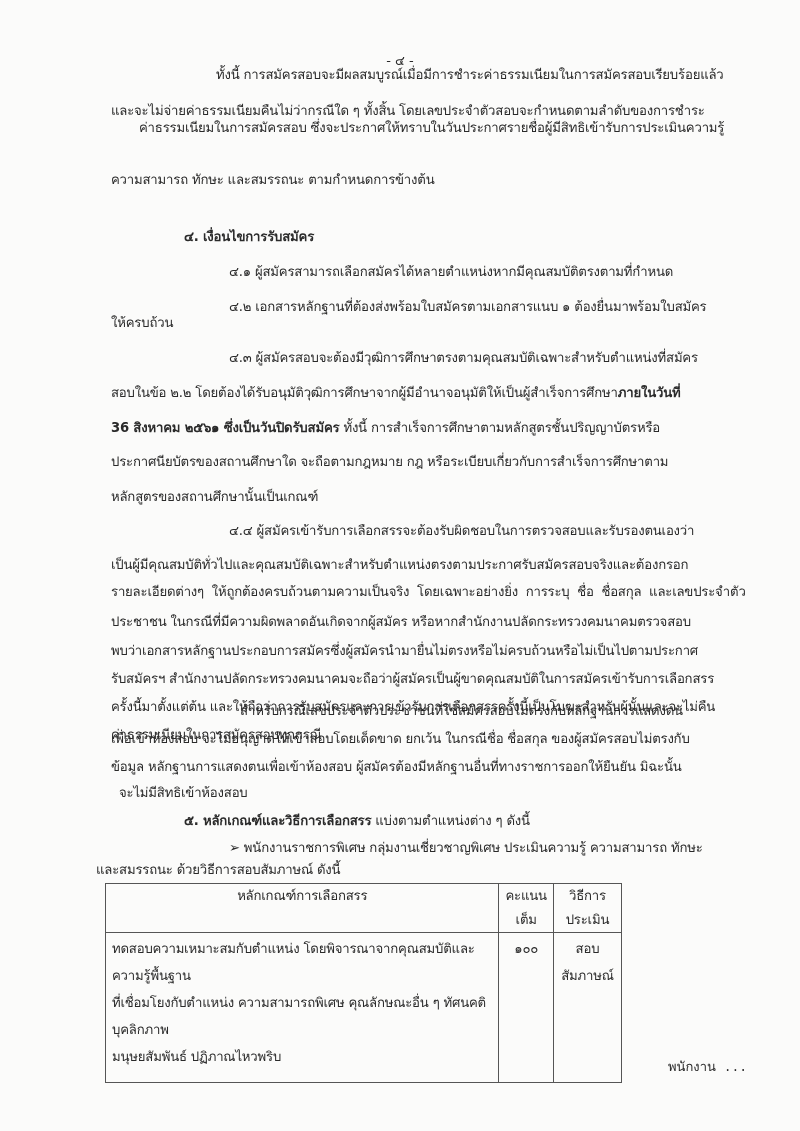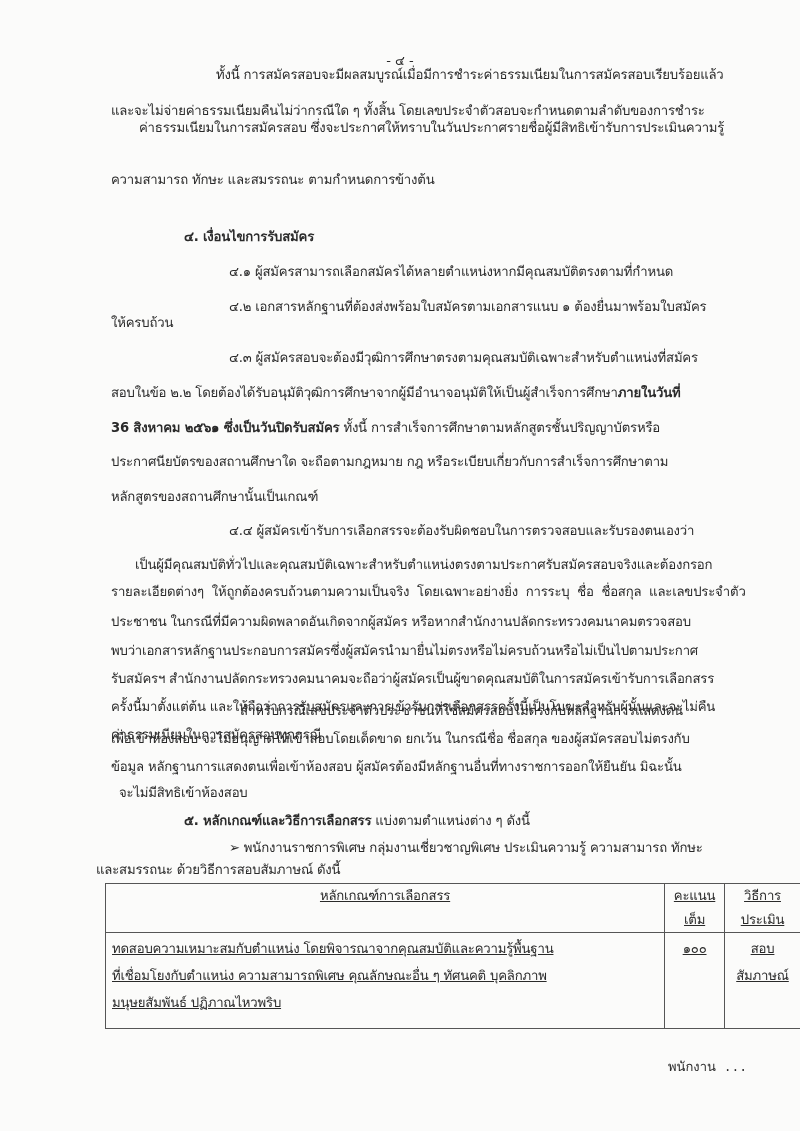"เป็นผู้มีคุณสมบัติทั่วไปและคุณสมบัติเฉพา" div.line { margin-left: 24px -> none }
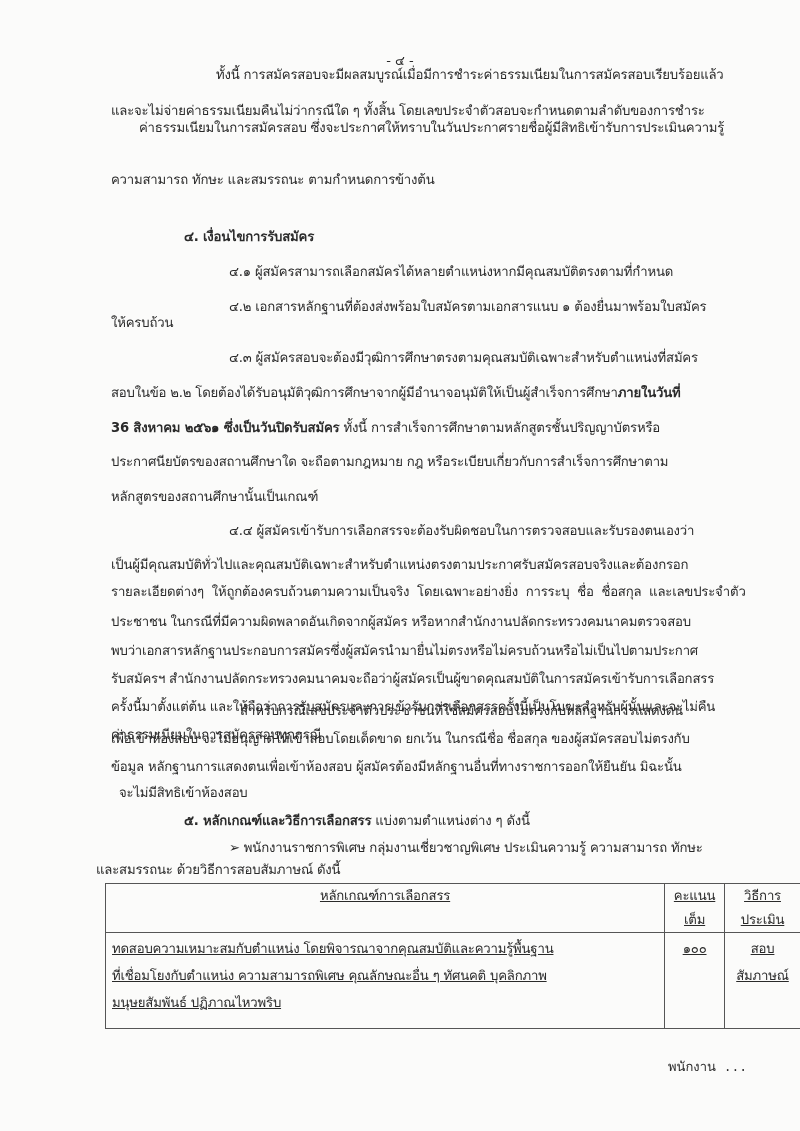"หลักเกณฑ์การเลือกสรร" table.crit { text-decoration: underline -> none; width: 696px -> 517px }
